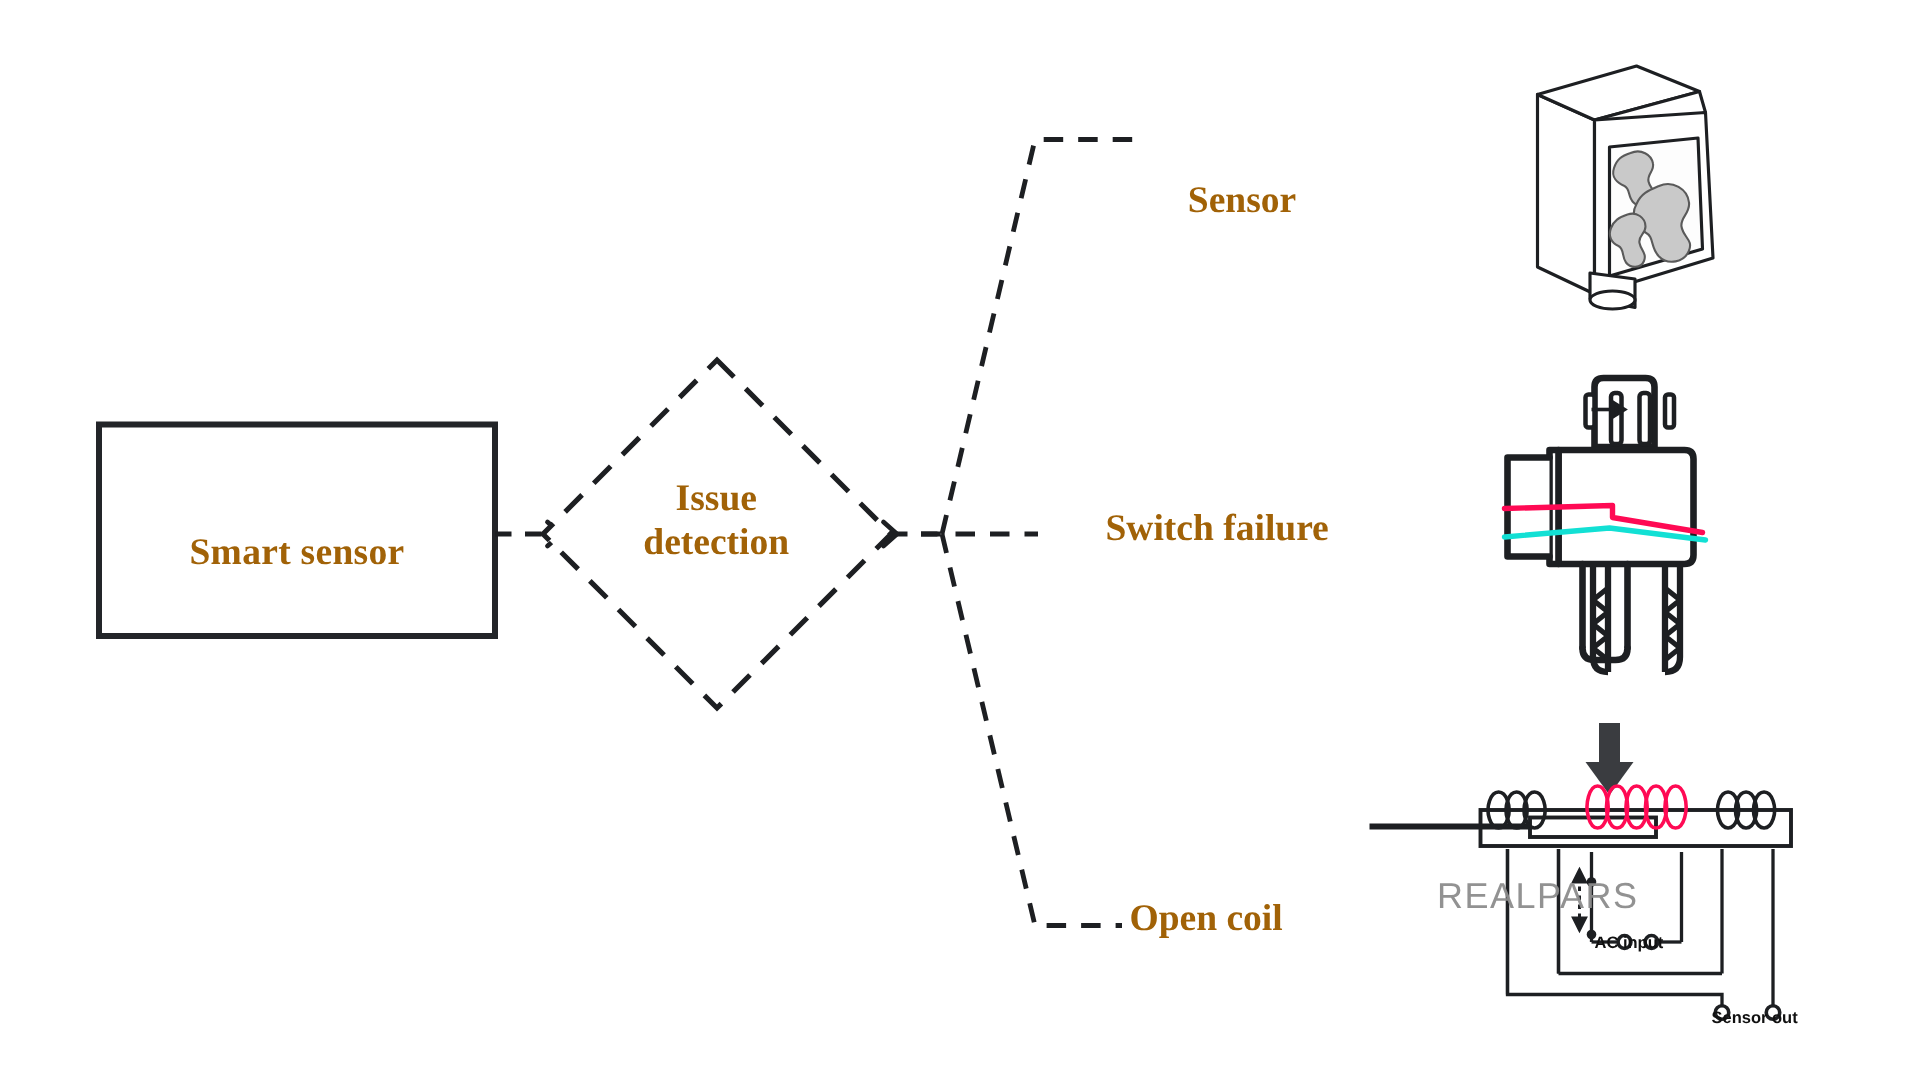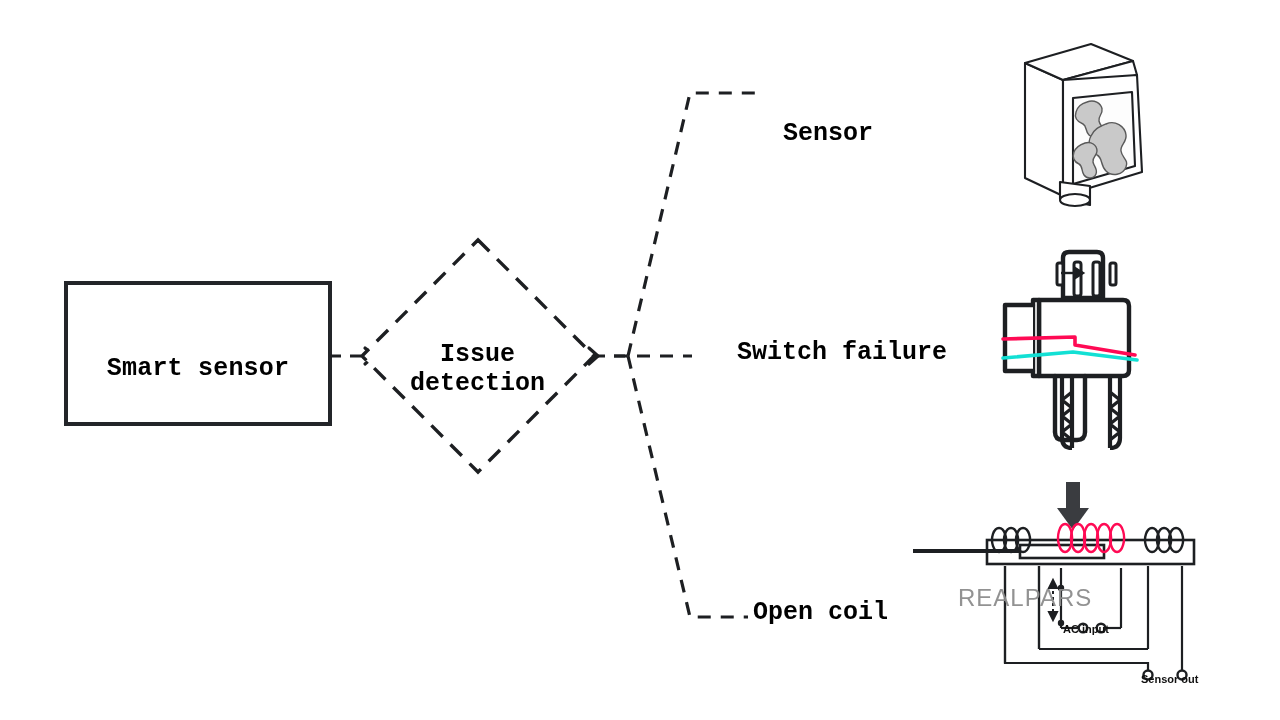"Sensor" .txt { color: #000000 -> #a16207; font-family: Liberation Mono, monospace -> Liberation Serif, serif }
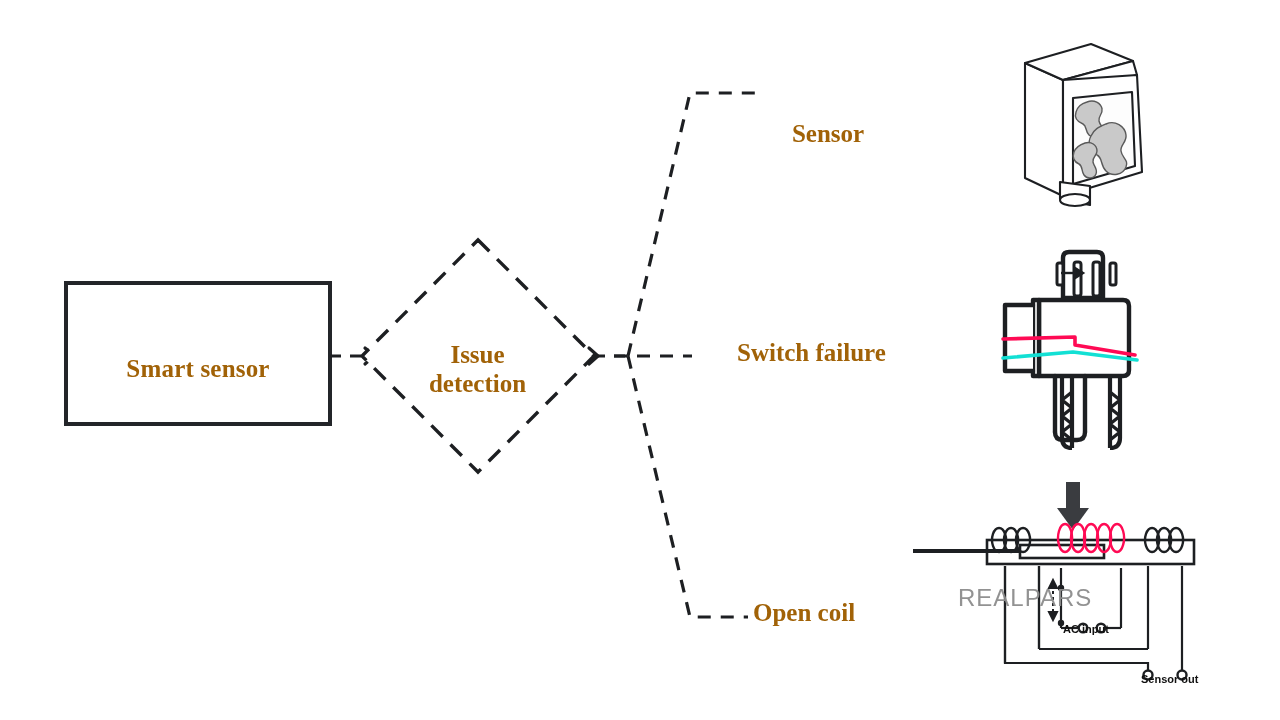"Issue" #decision-label { top: 314px -> 292px }
